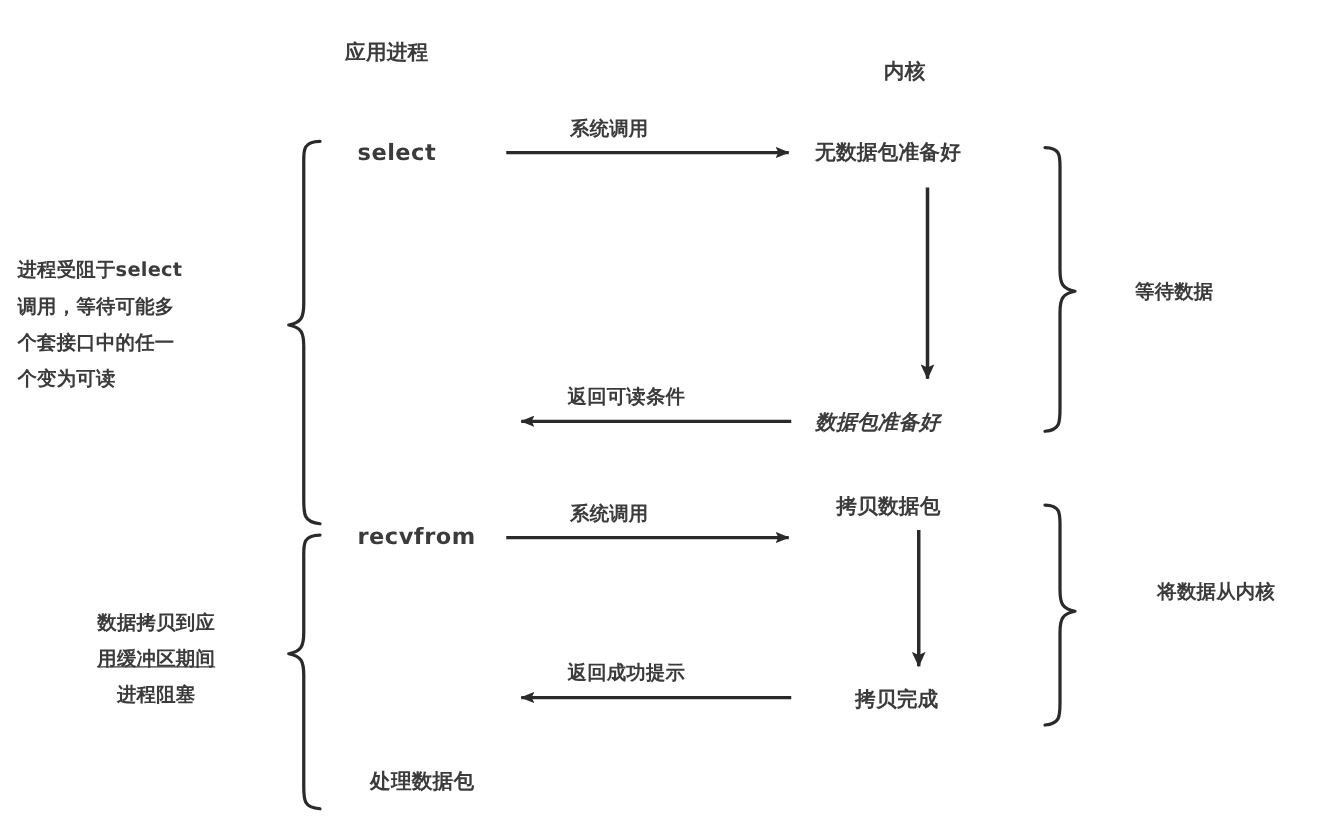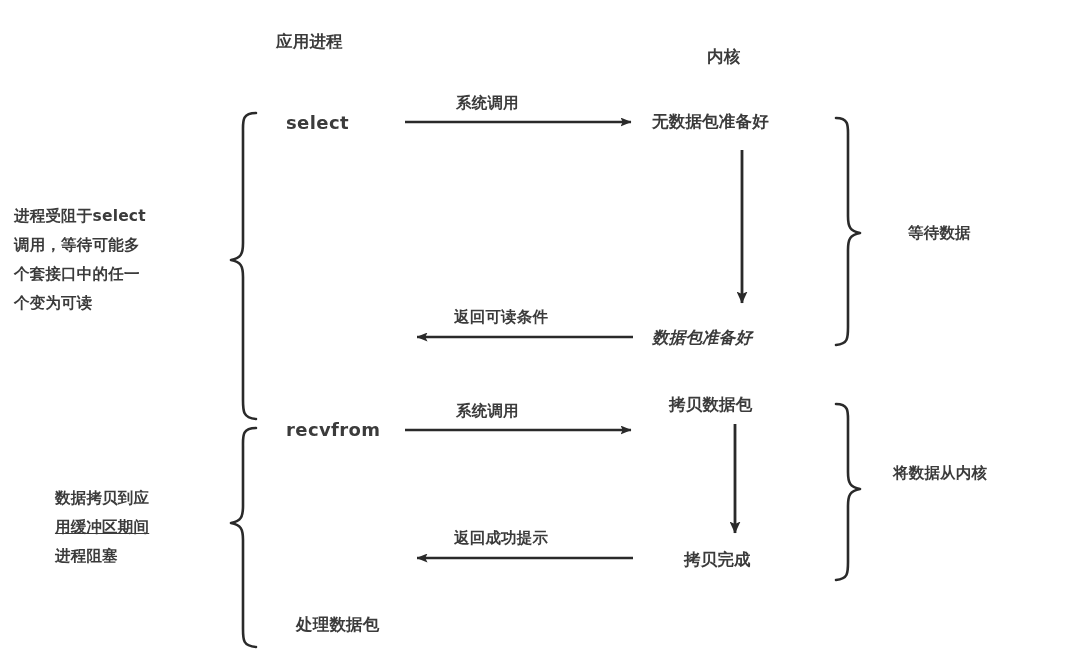"将数据从内核" .ctr { text-align: none -> center }
